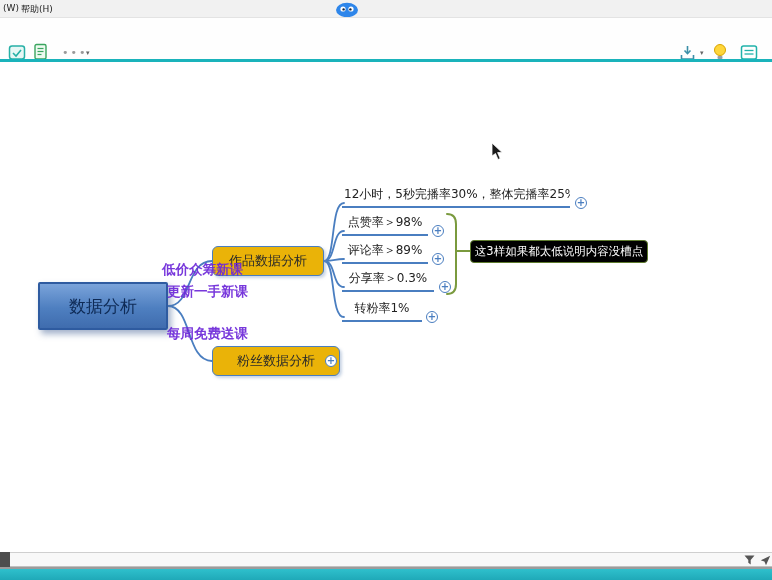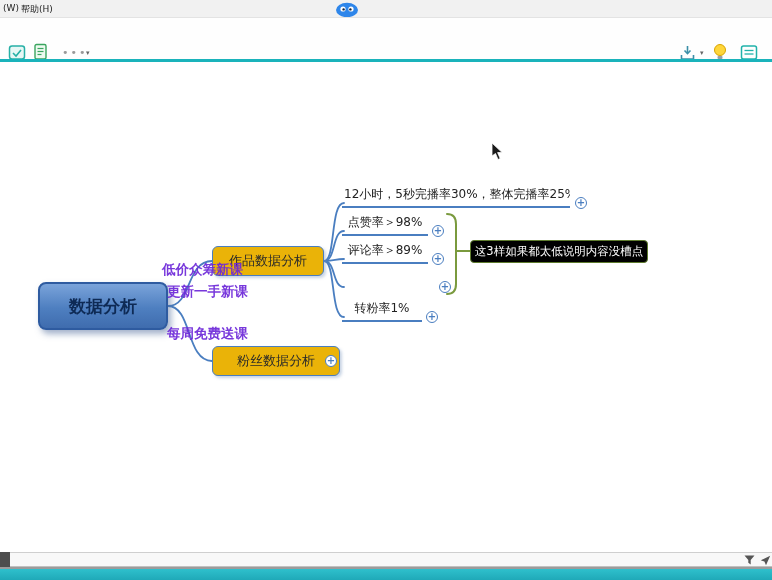"分享率＞0.3%" div.child { html: none -> <div>分享率＞0.3%</div> }
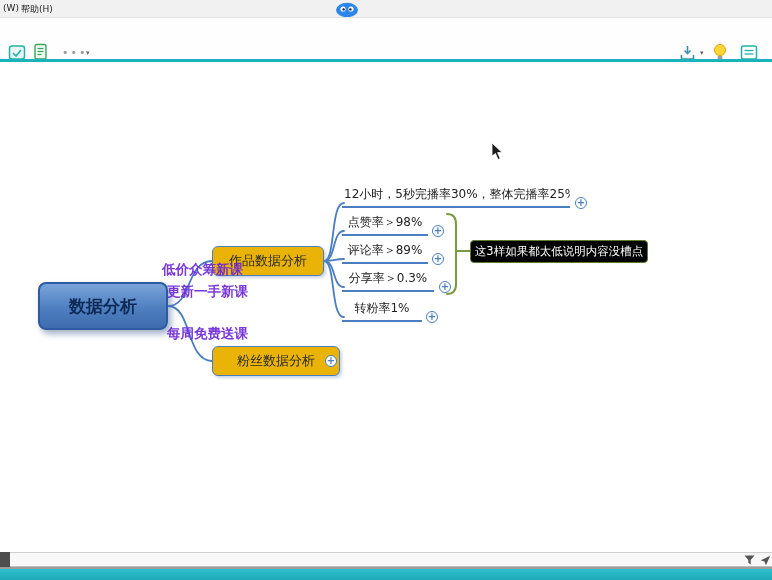"数据分析" .root-node { border-radius: 8px -> 2px; font-weight: bold -> normal }
